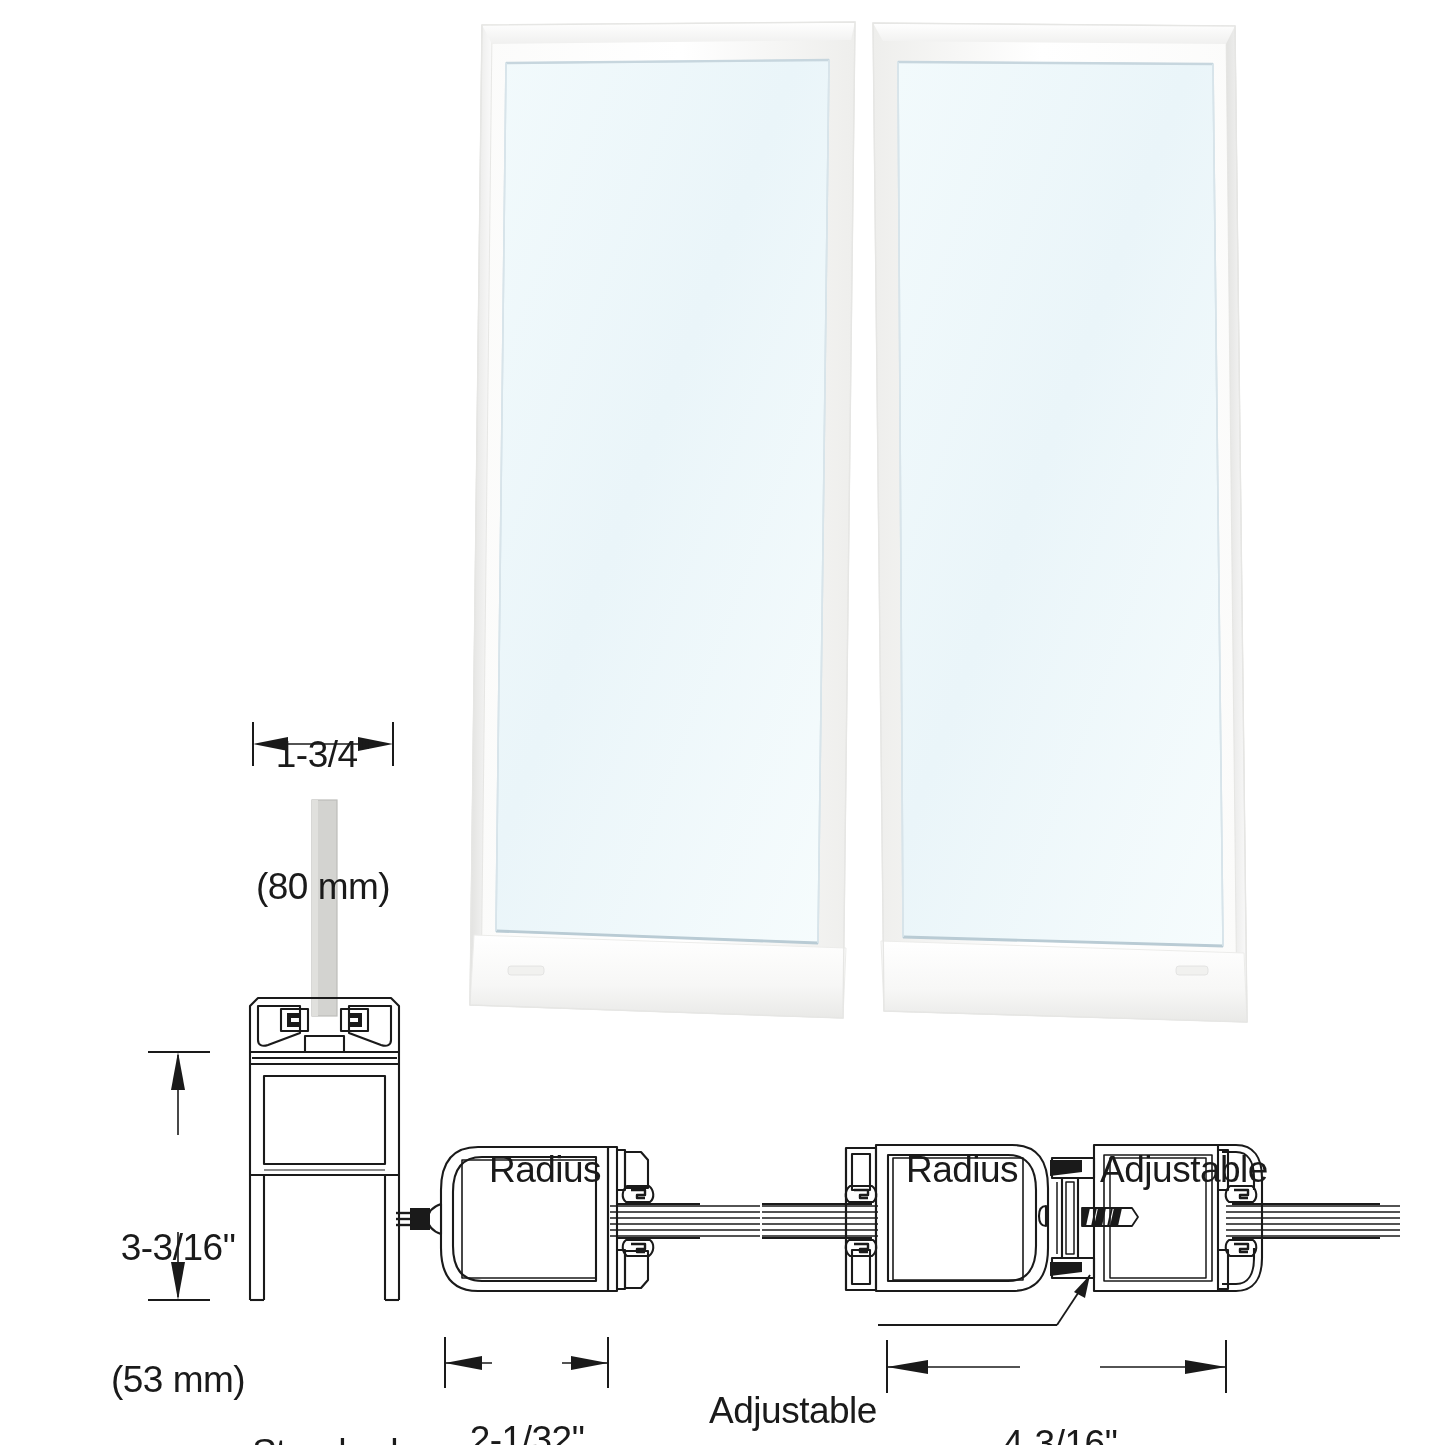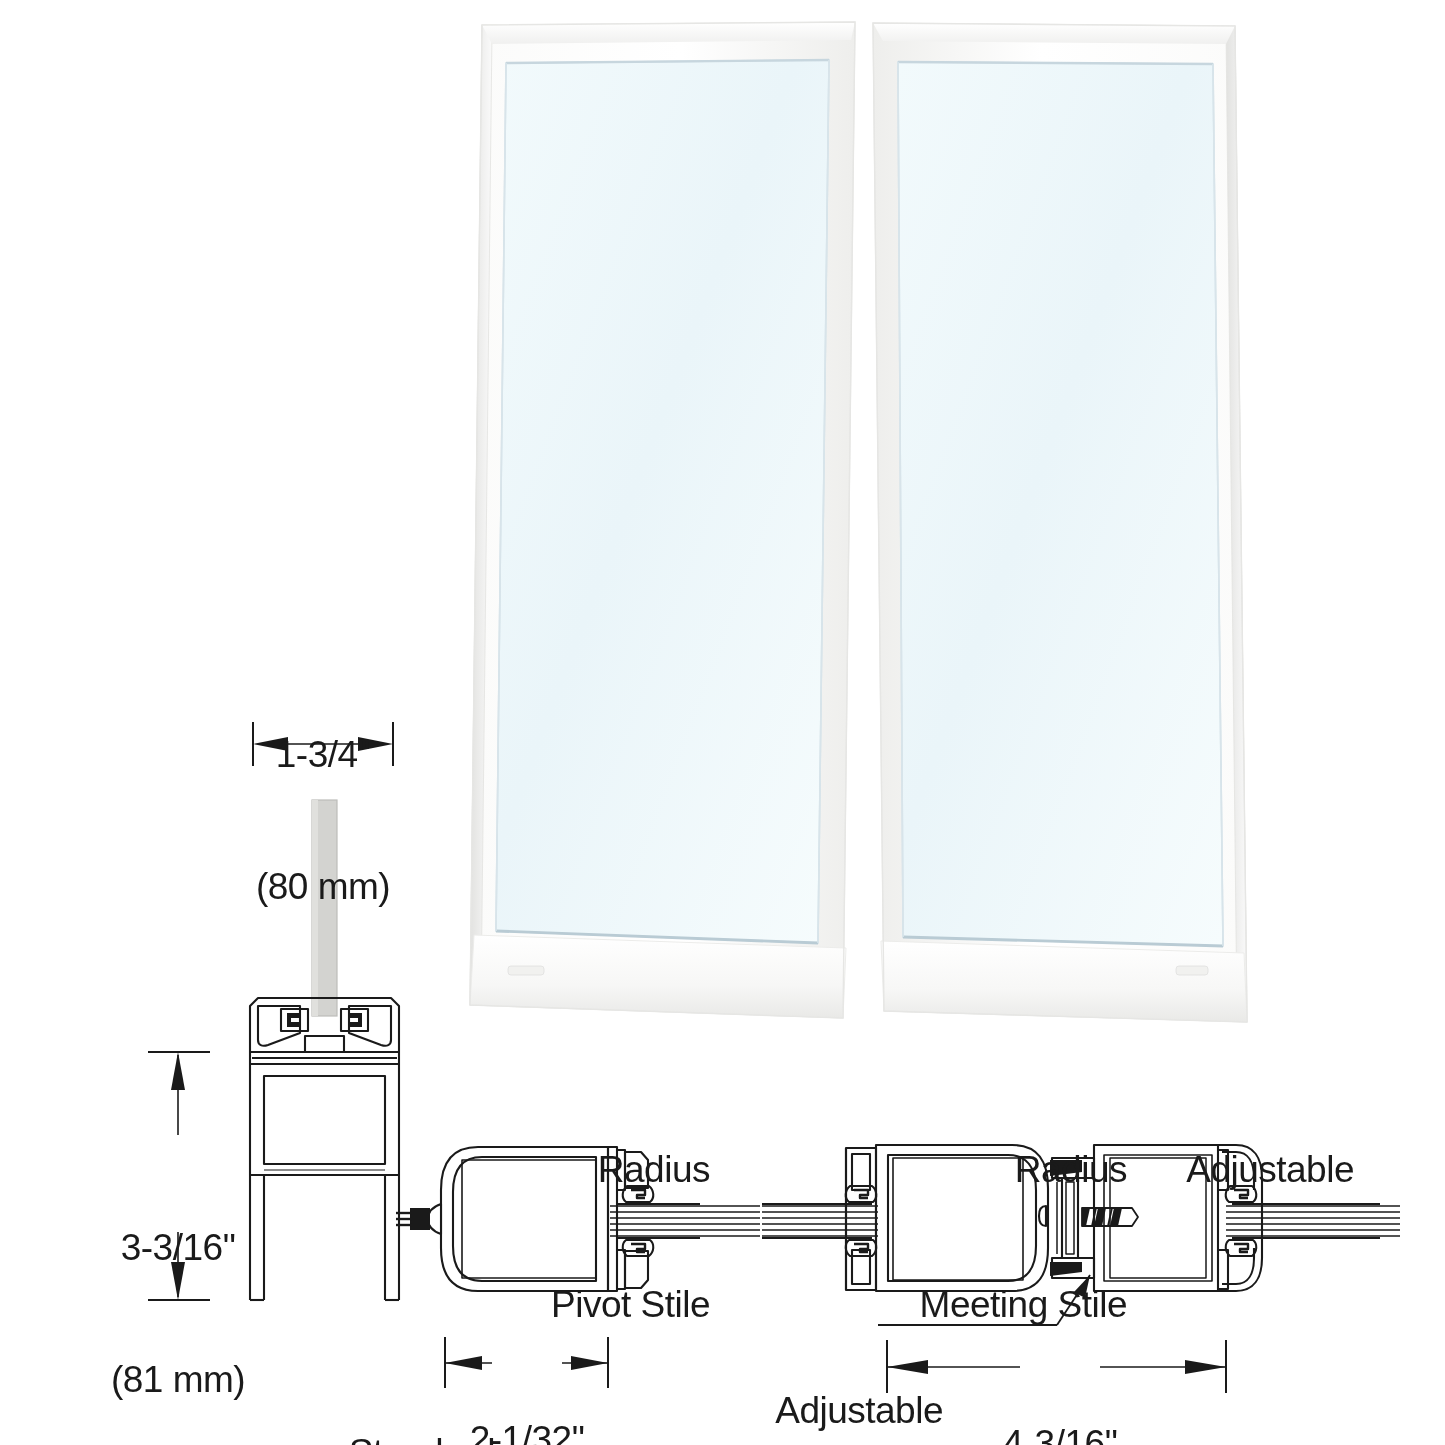"Radius" .headtext { text-align: right -> center }
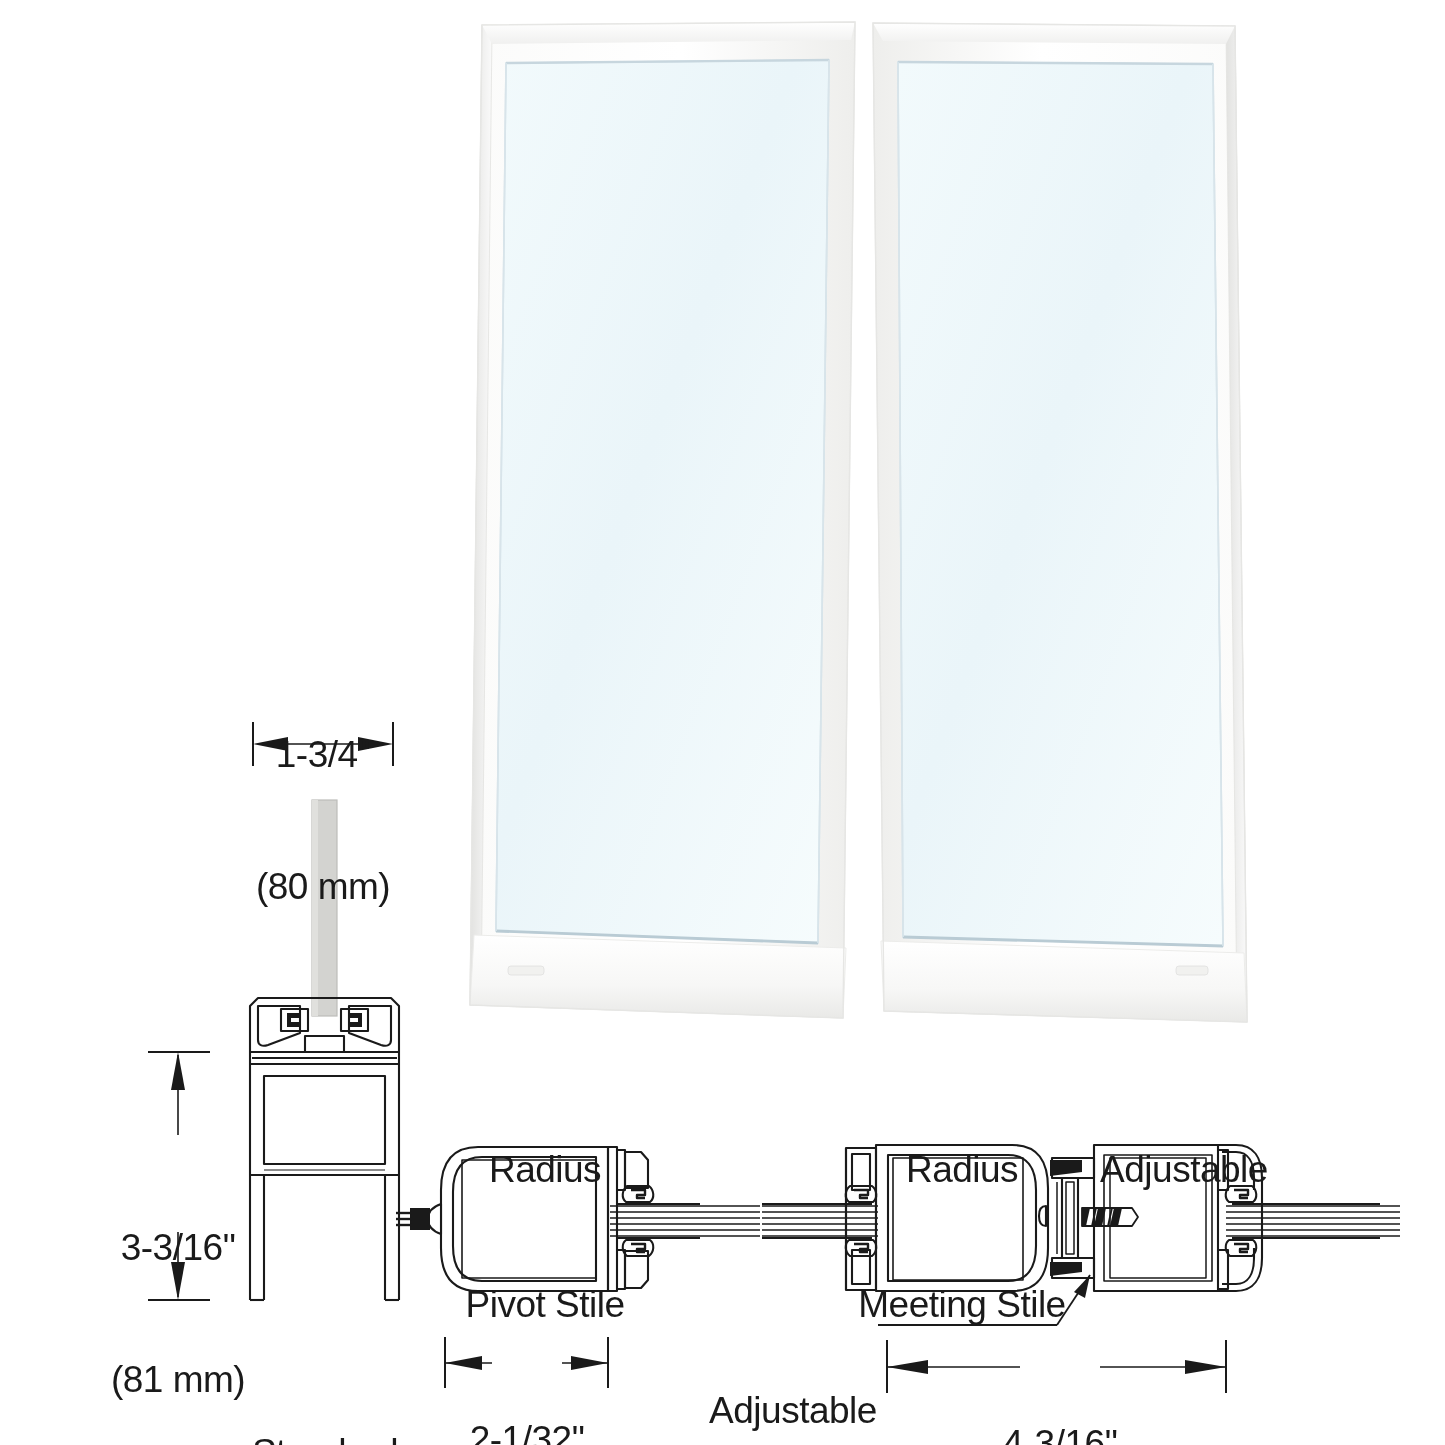"Pivot Stile" div { html: <div>Pivot Stile</div> -> none }
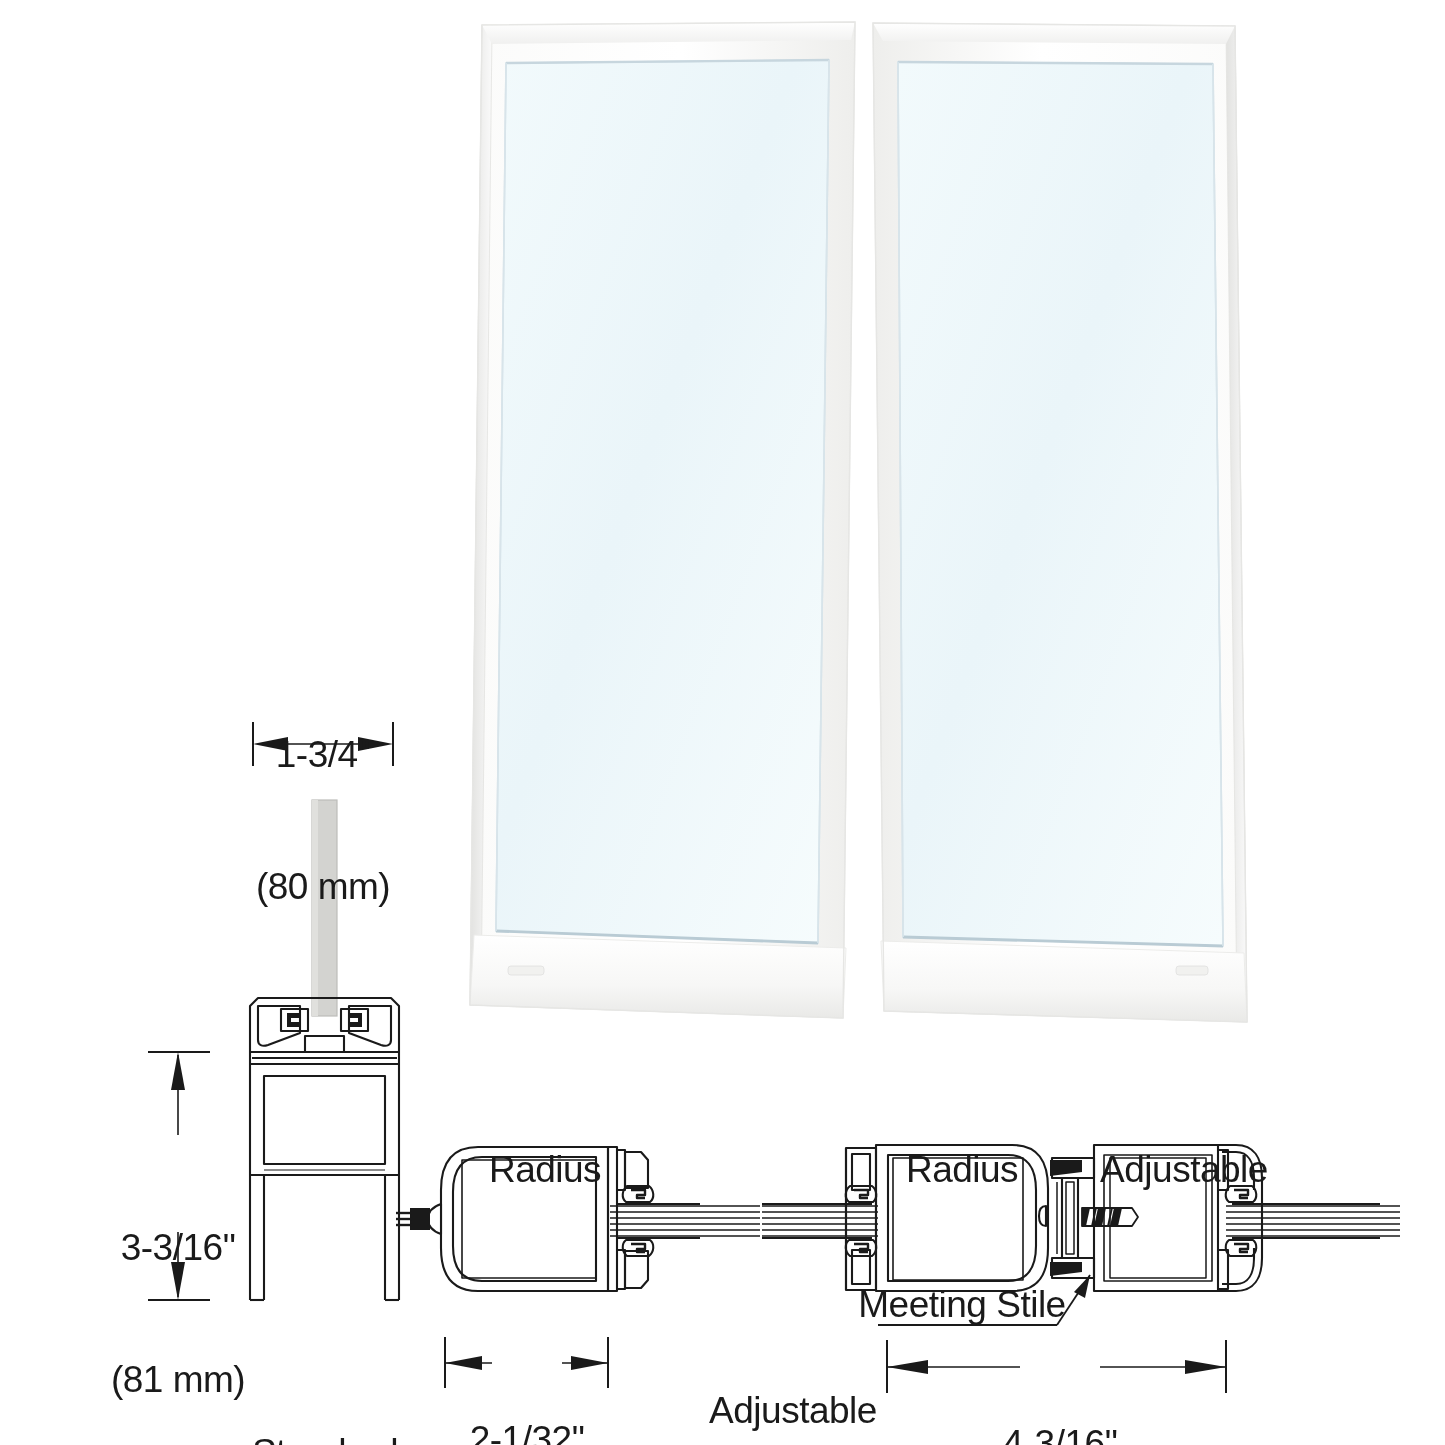"Meeting Stile" div { html: <div>Meeting Stile</div> -> none }
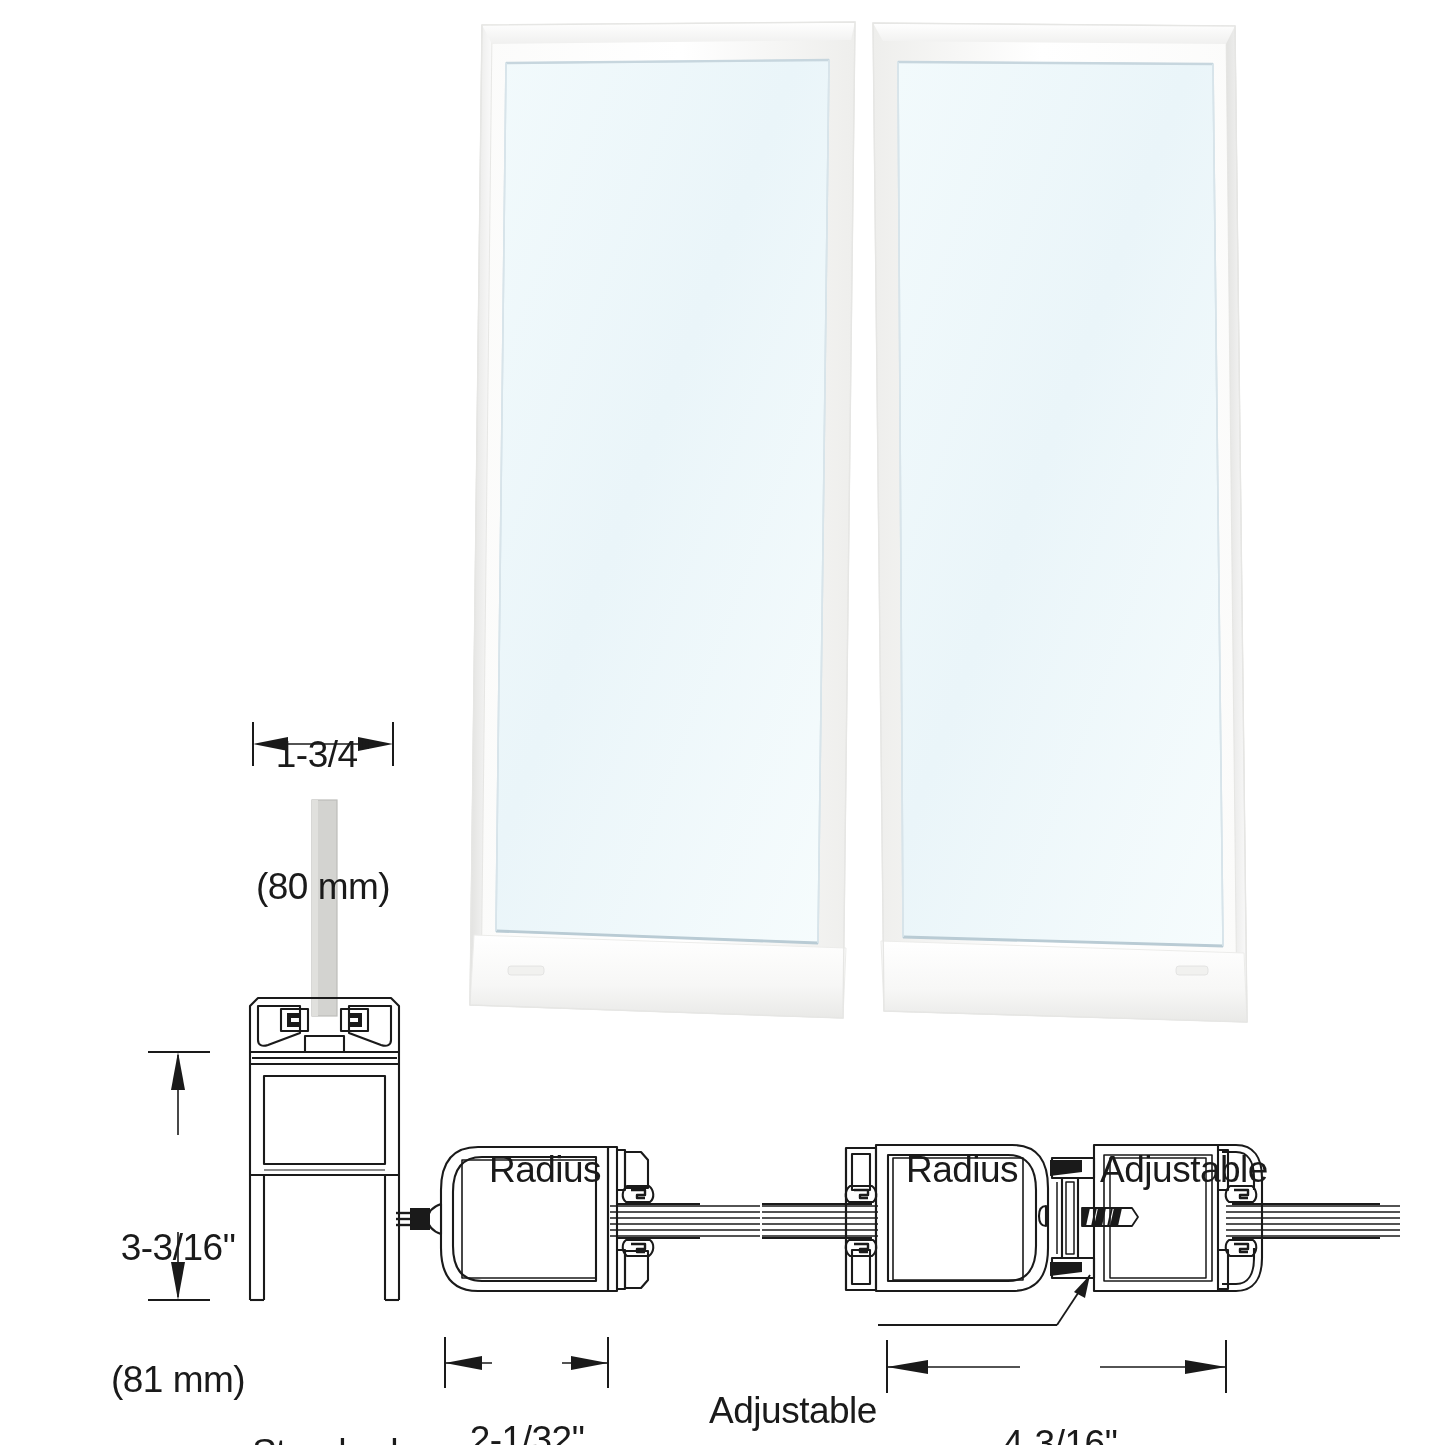"(81 mm)" div { text: 81 -> 53 }
